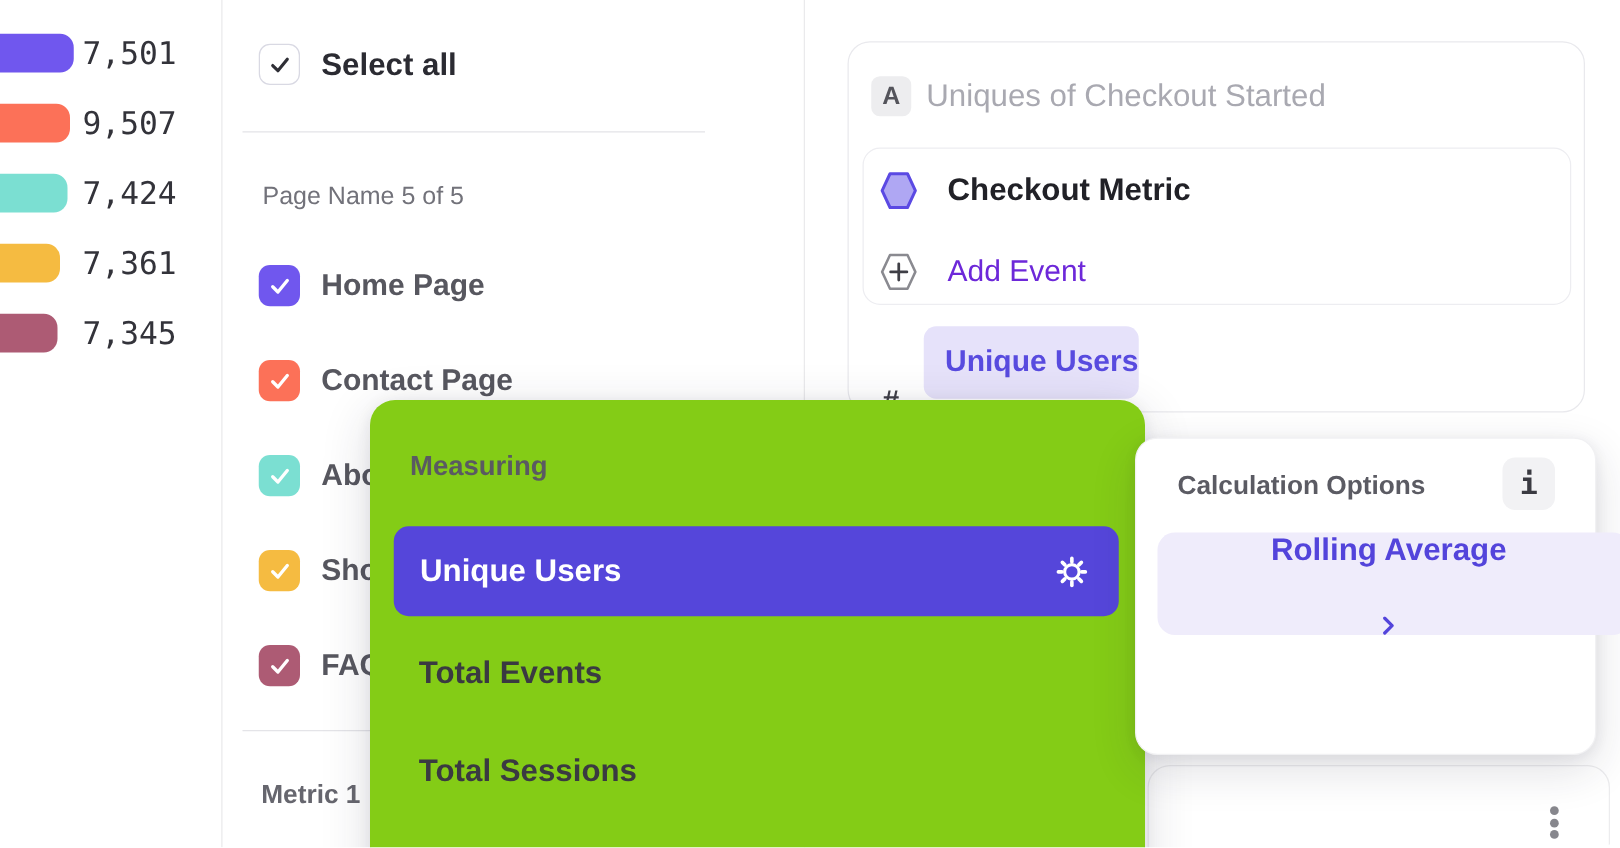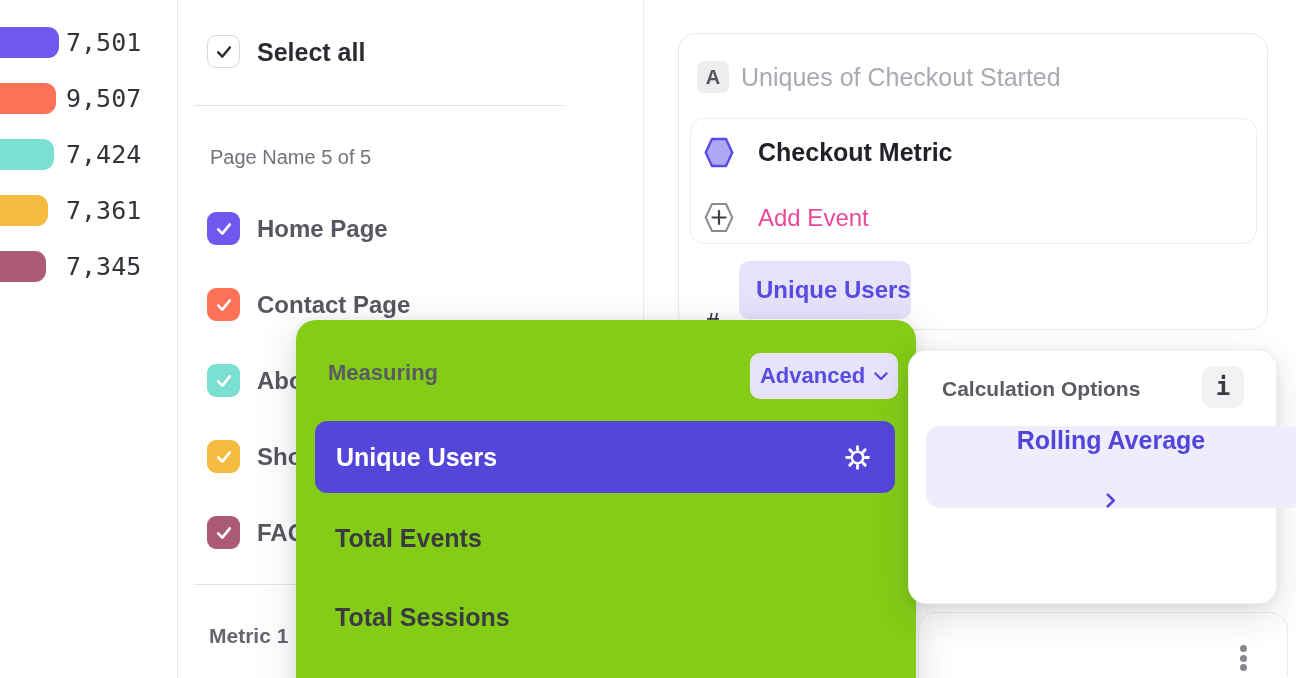"Add Event" .add-event-label { color: #ec4899 -> #6d28d9 }
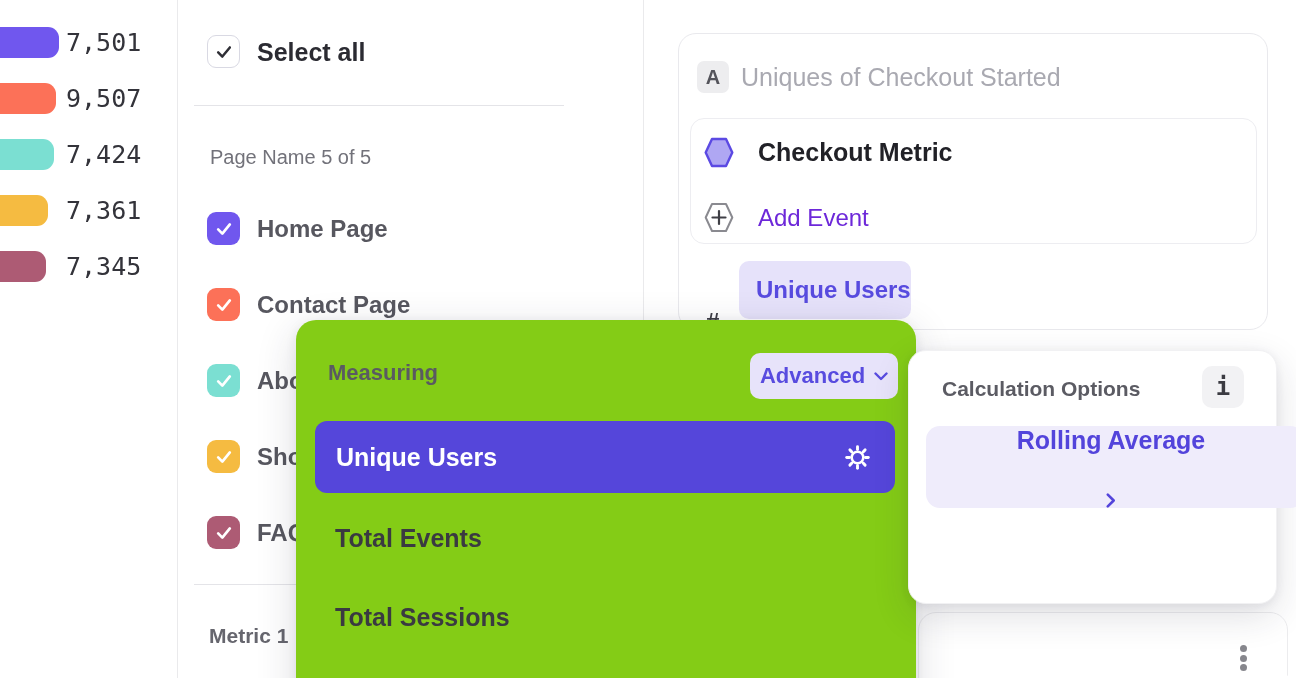"Advanced" div.advanced-pill { html: <div> <span>Advanced</span> <svg> <path></path> </svg> </div> -> none }
